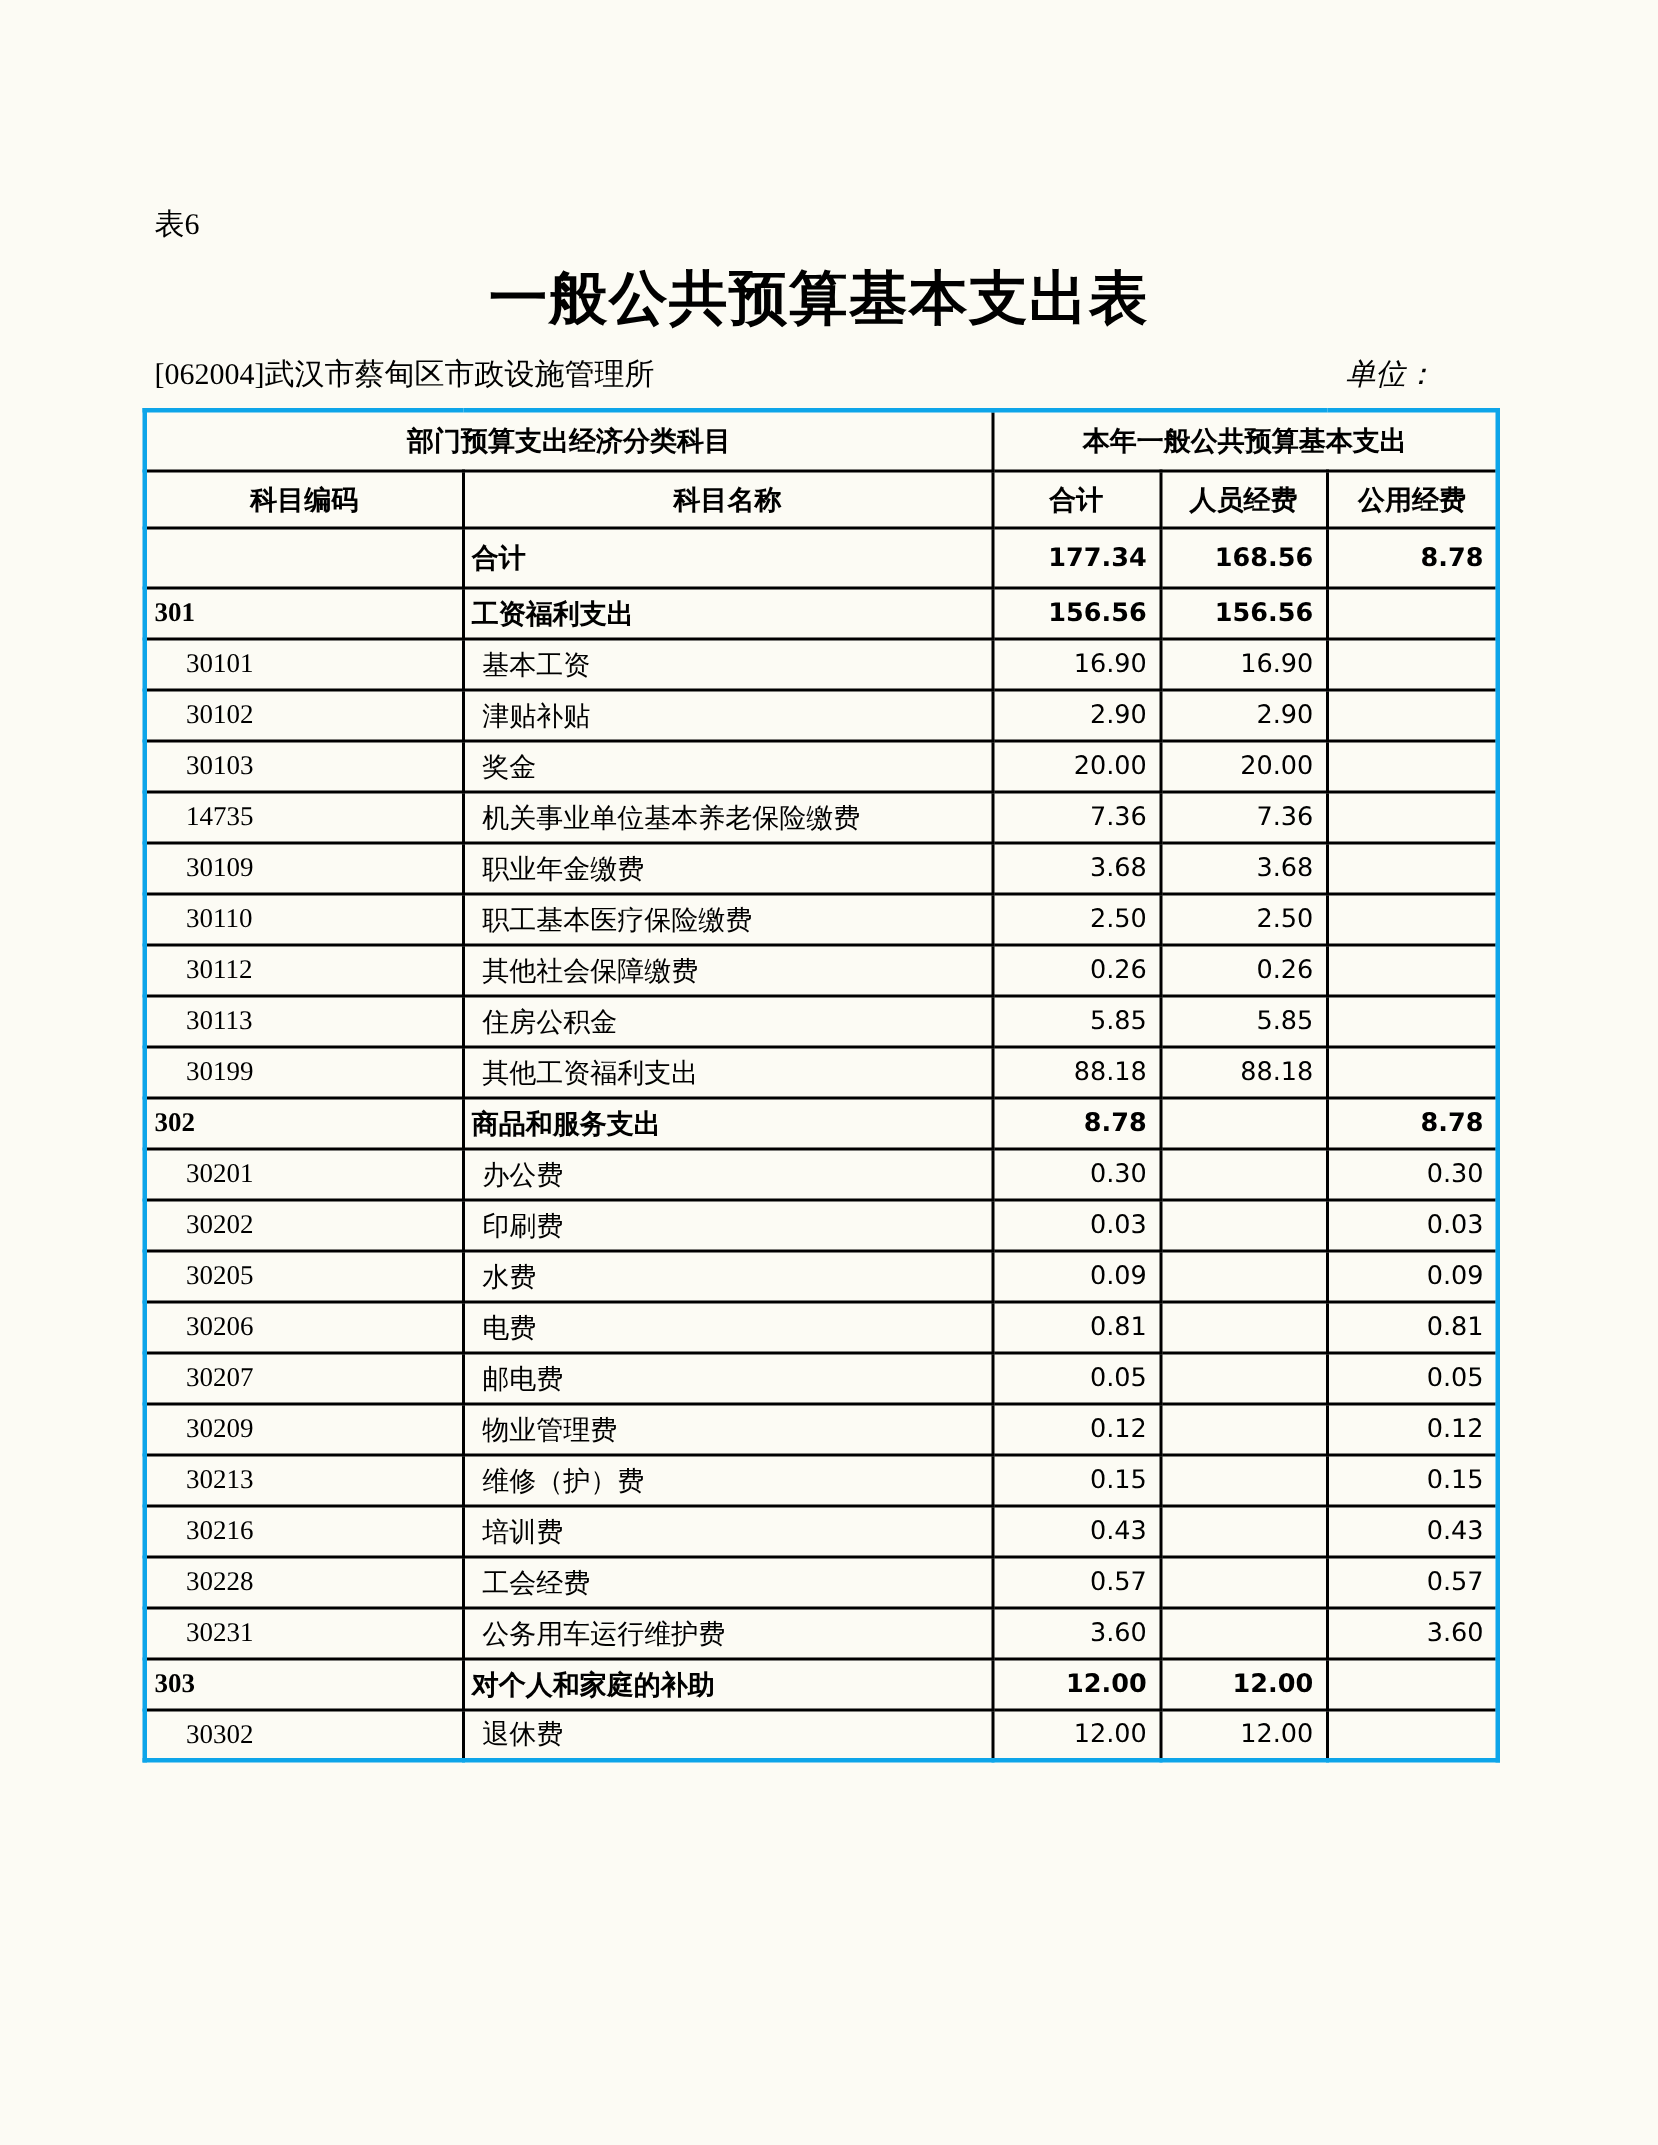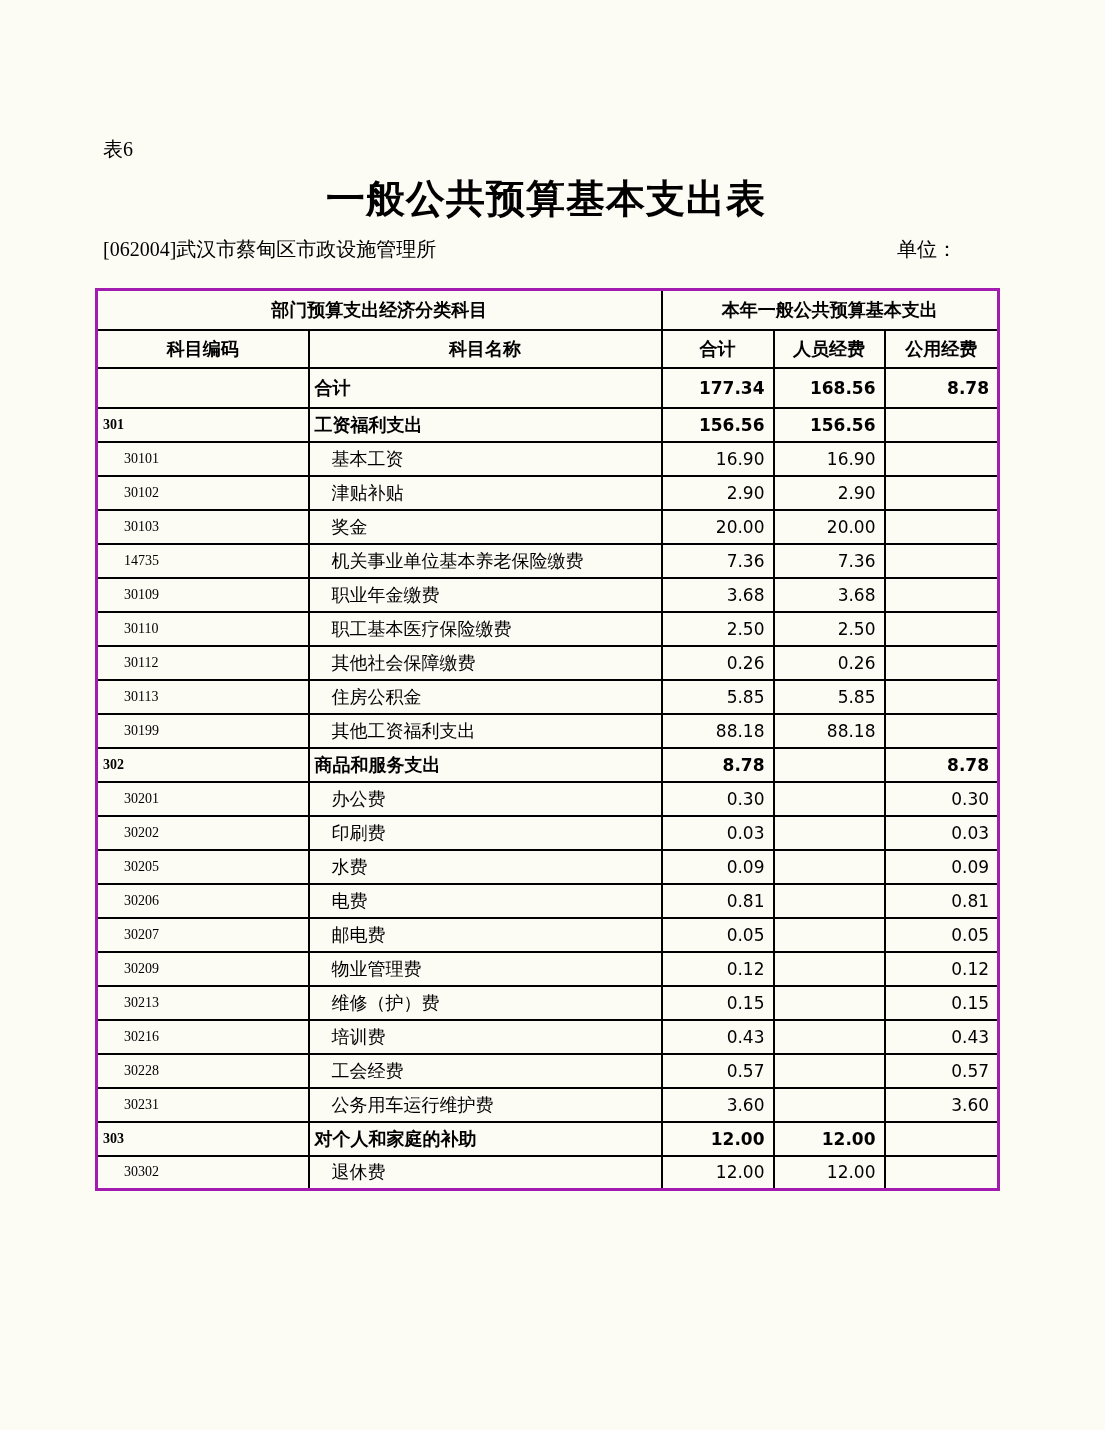"单位：" .org-row .unit { font-style: none -> italic }
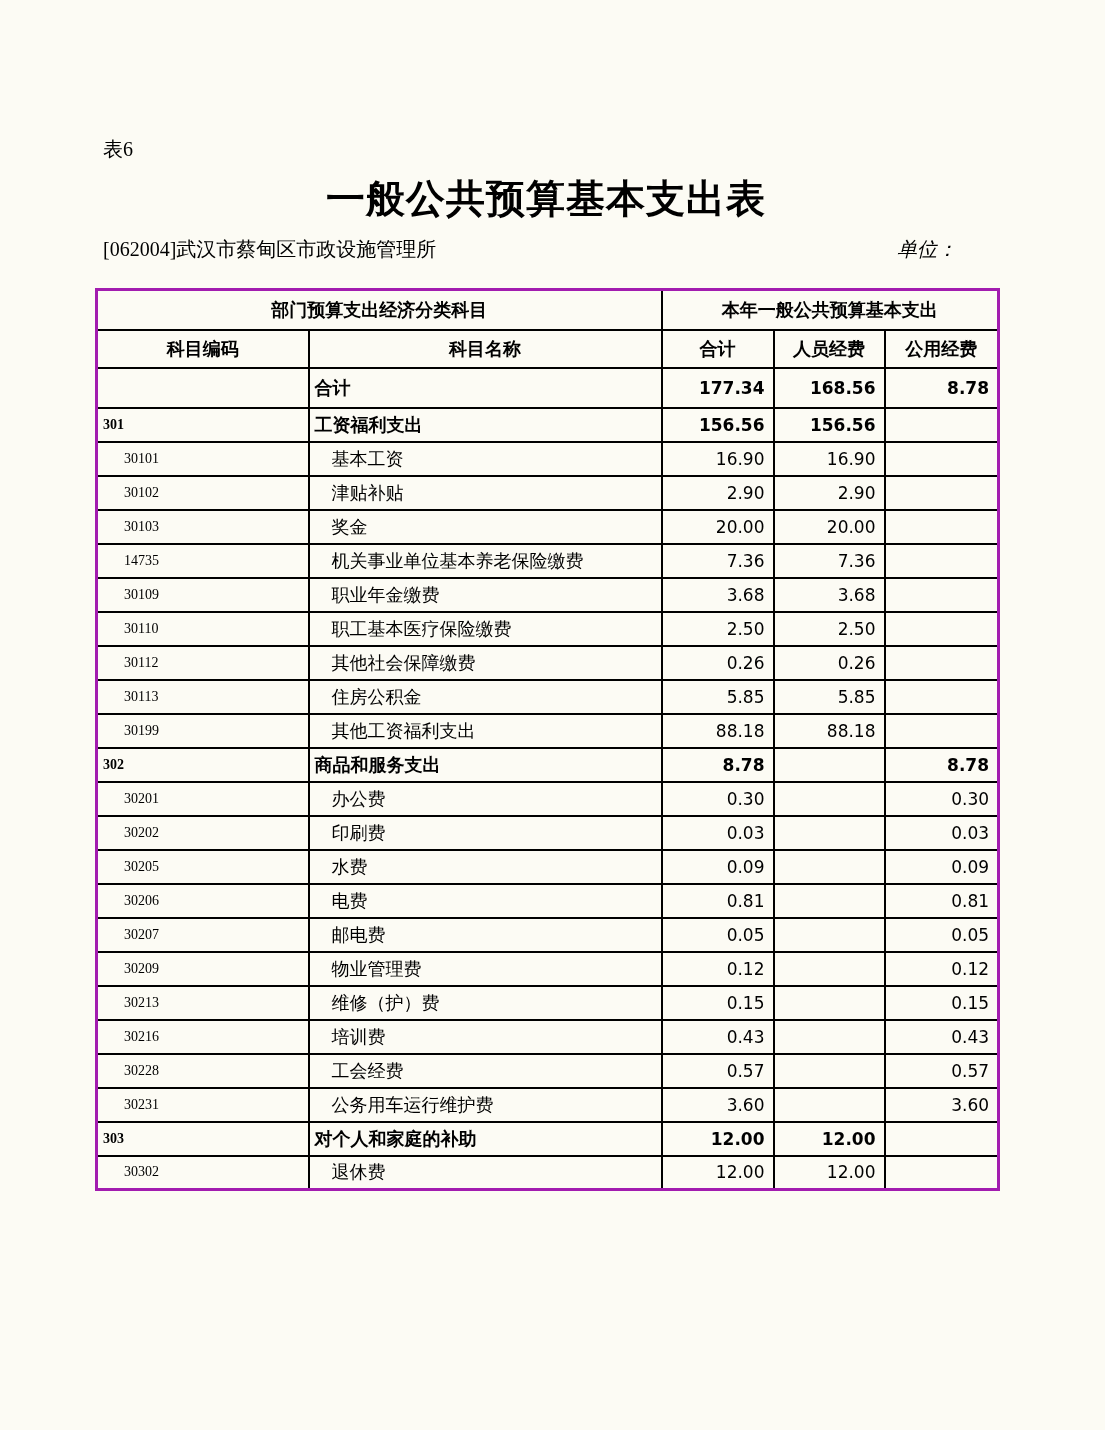"部门预算支出经济分类科目" table.budget { border: 3px solid #a21caf -> 3px solid #0ea5e9; top: 288px -> 272px }
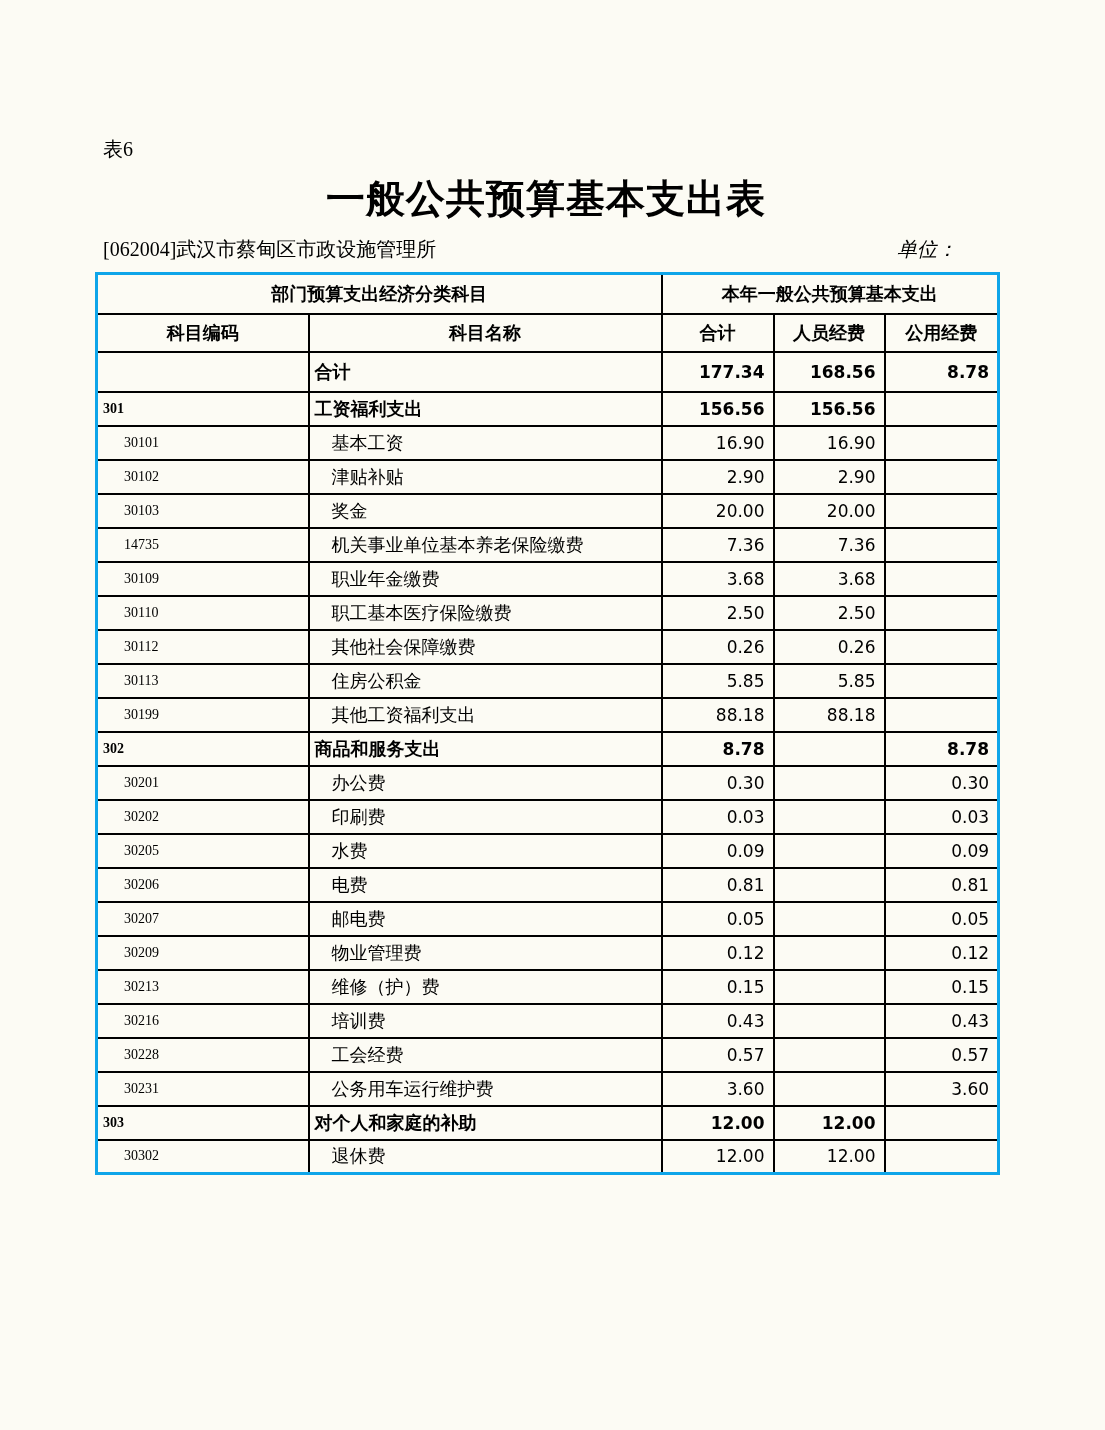"301" td.code { font-size: 14px -> 18px }
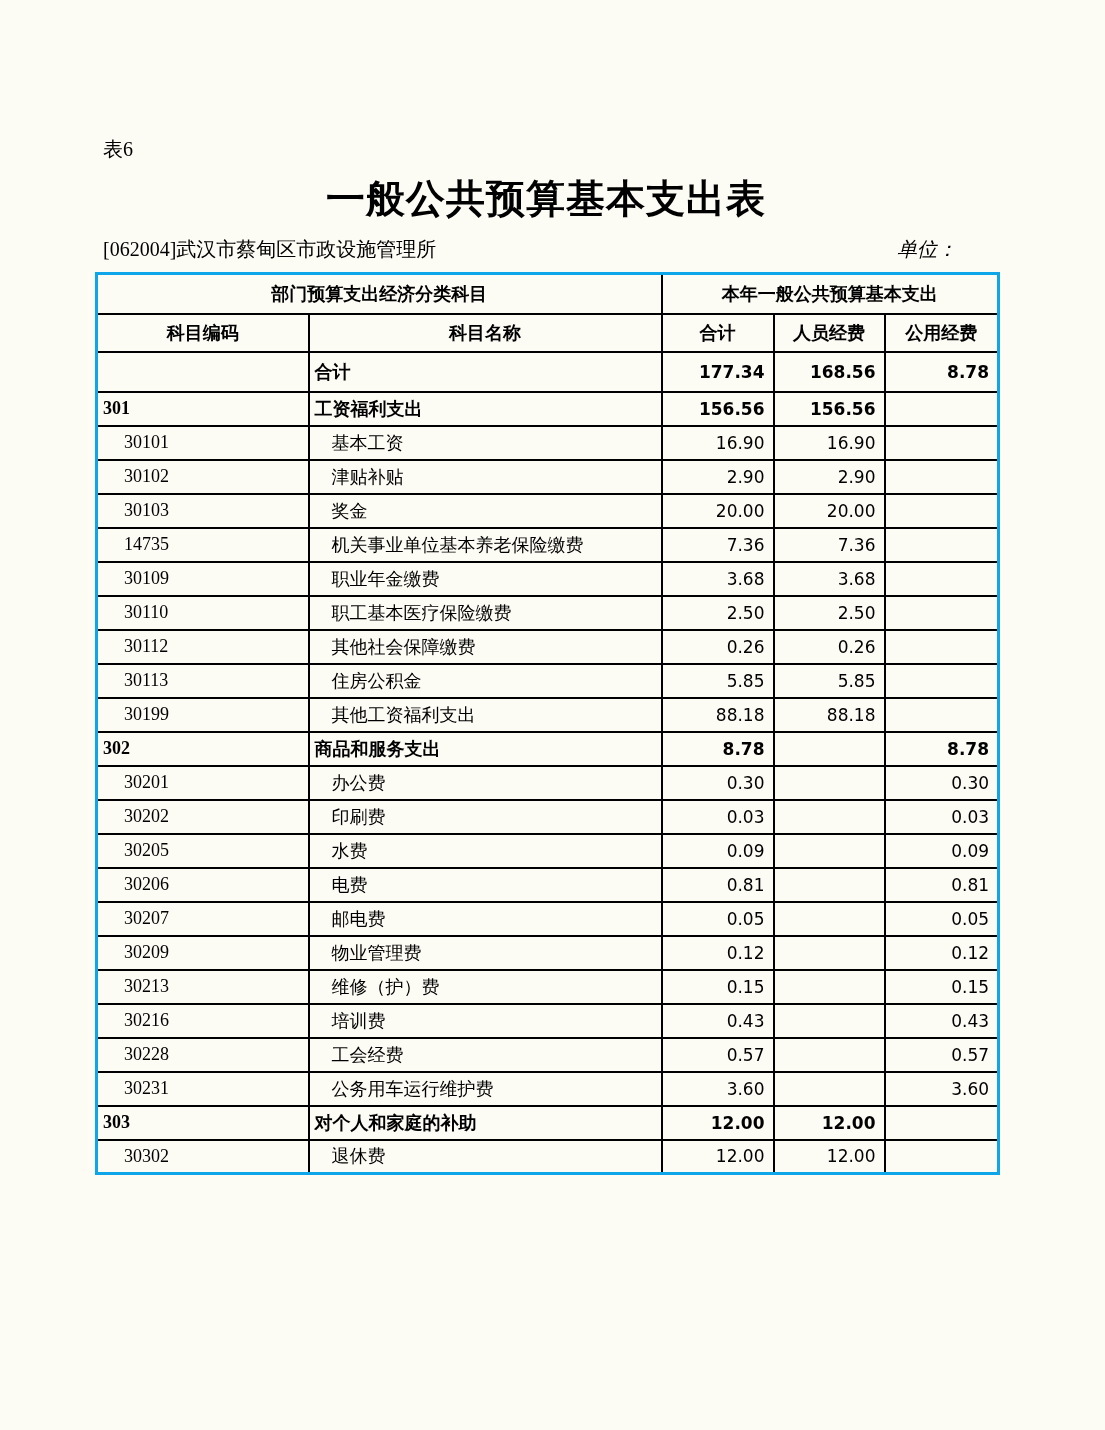"基本工资" td.name.indent { padding-left: 22px -> 12px }
